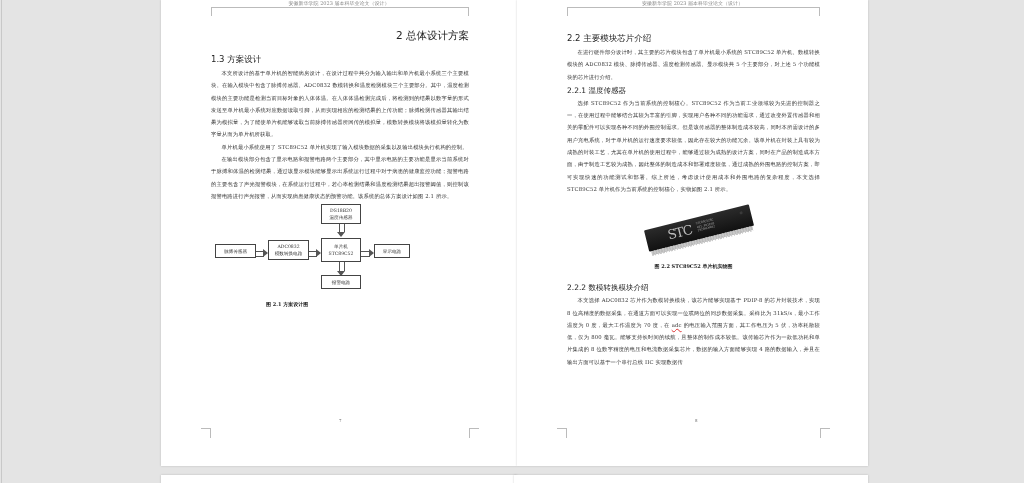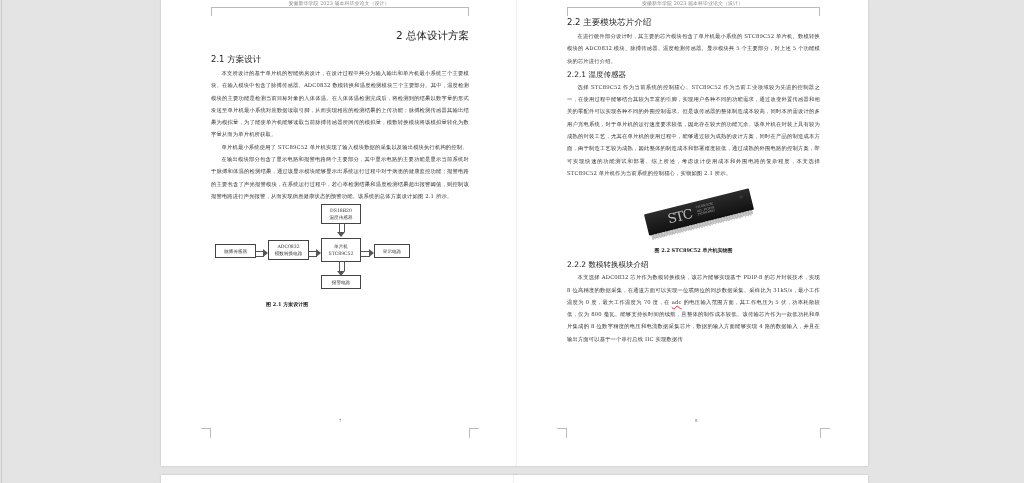"2.2 主要模块芯片介绍" div.h2 { margin-top: 0 -> 16px }
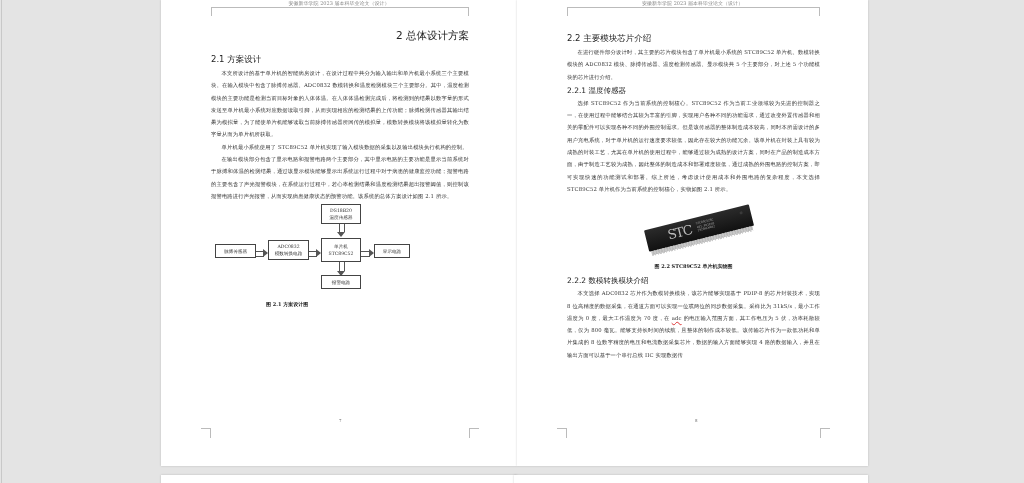"2.1 方案设计" div.h2 { text: 2.1 -> 1.3 }
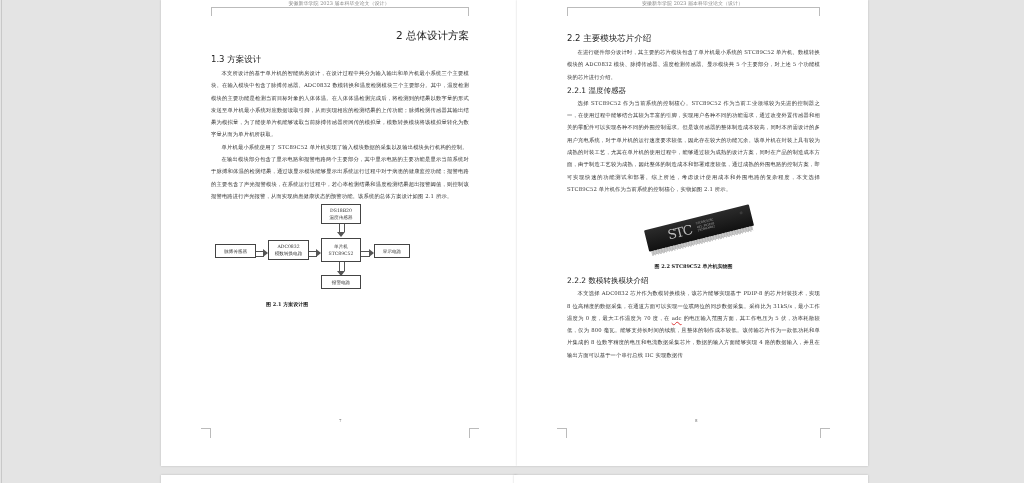"2.2.2 数模转换模块介绍" div.h3 { margin-top: 6px -> 13px }
